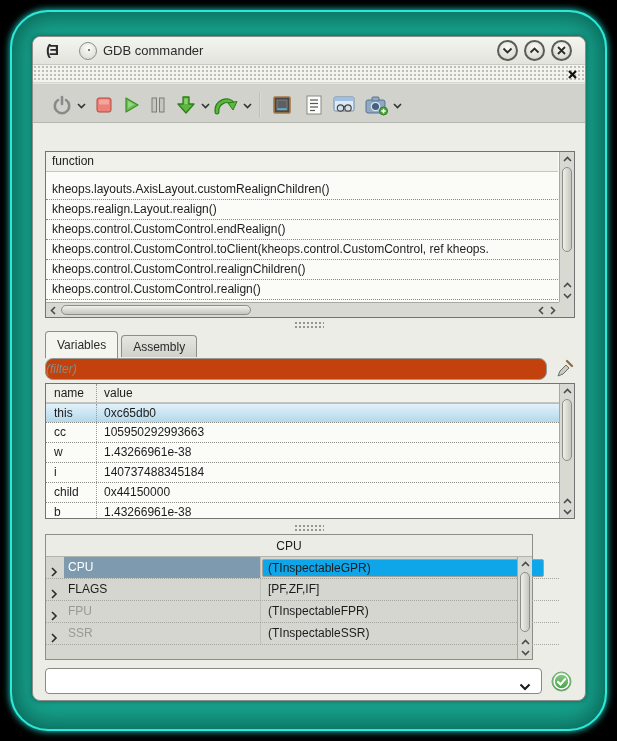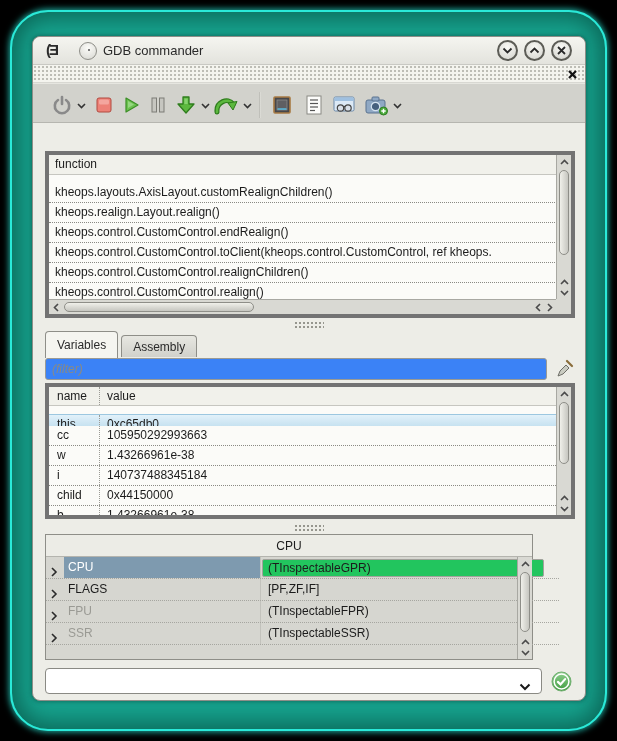"function" .panel { border: 4px solid #737373 -> 1px solid #737373 }
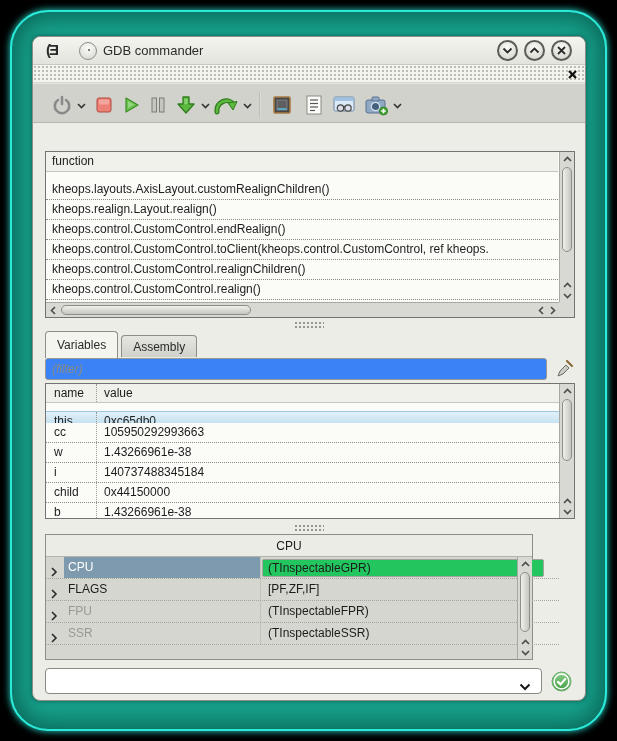"(filter)" .filter-input { background: #3b82f6 -> #c2410c; border-radius: 3px -> 8px; padding: 0 6px -> 0 0 }
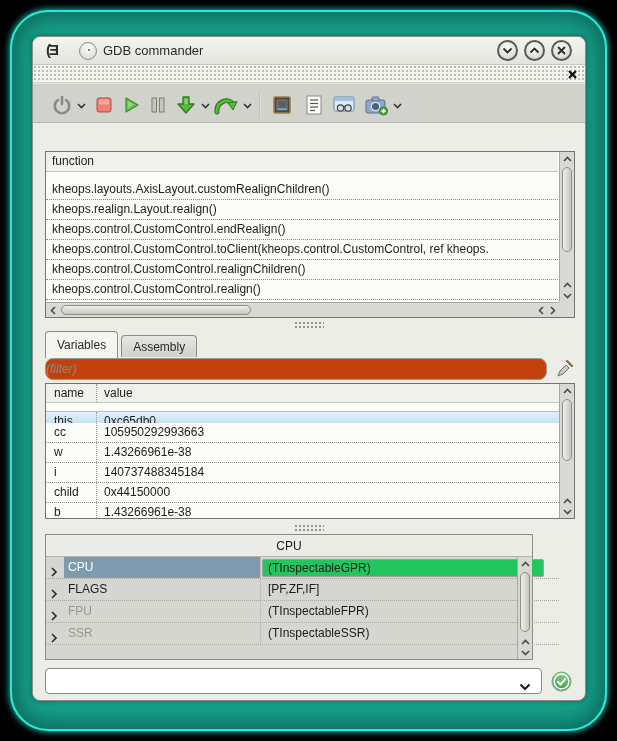"this" .trow.selected { margin-top: 8px -> none }
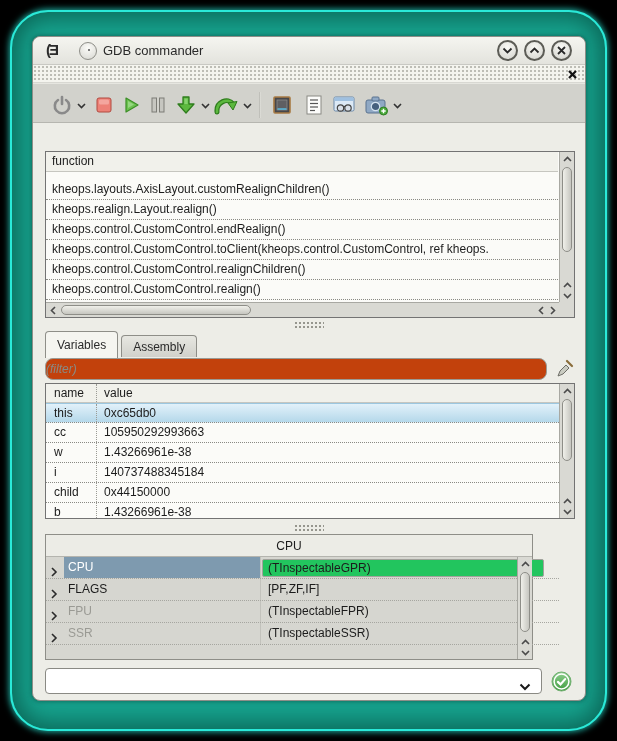"(TInspectableGPR)" .cvalbox { background: #22c55e -> #0ea5e9 }
